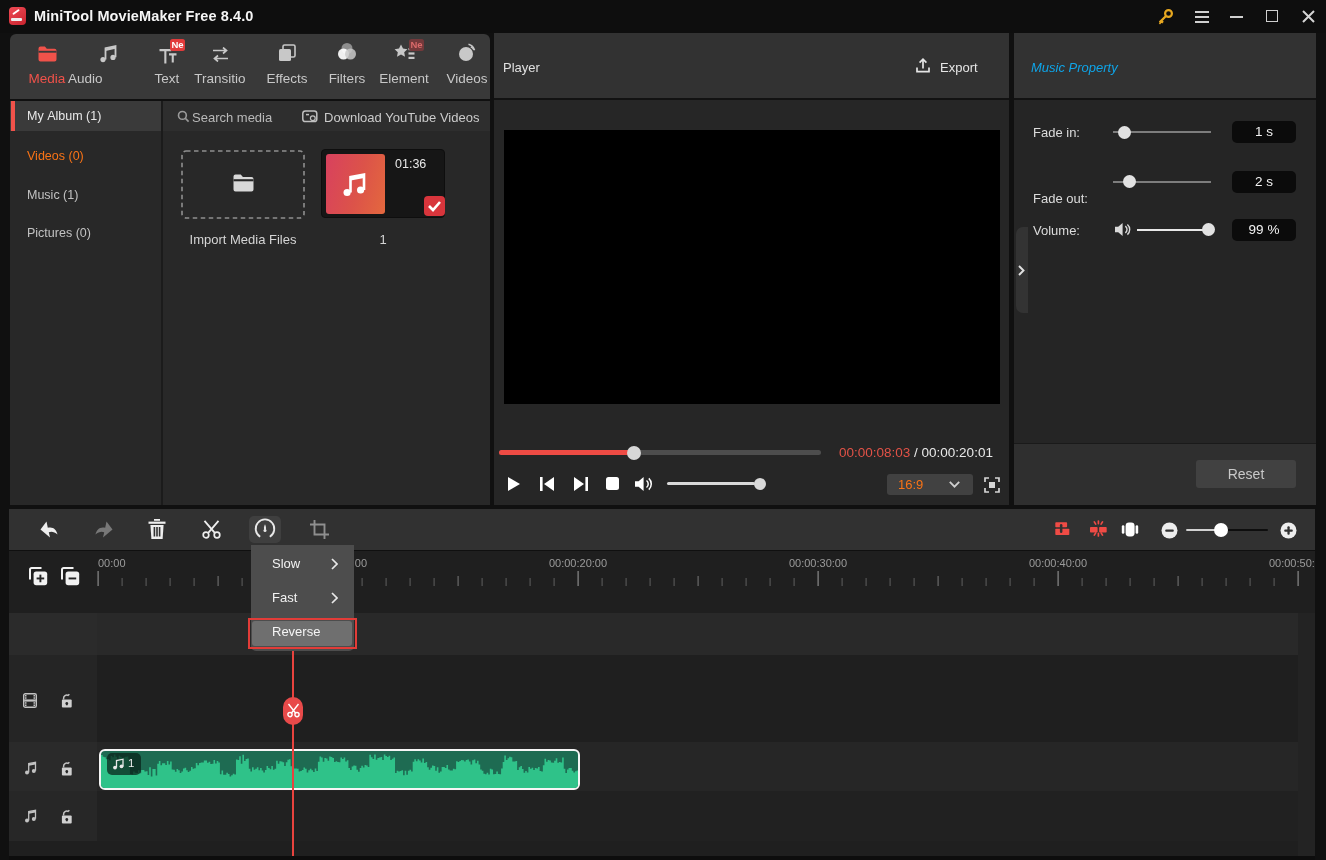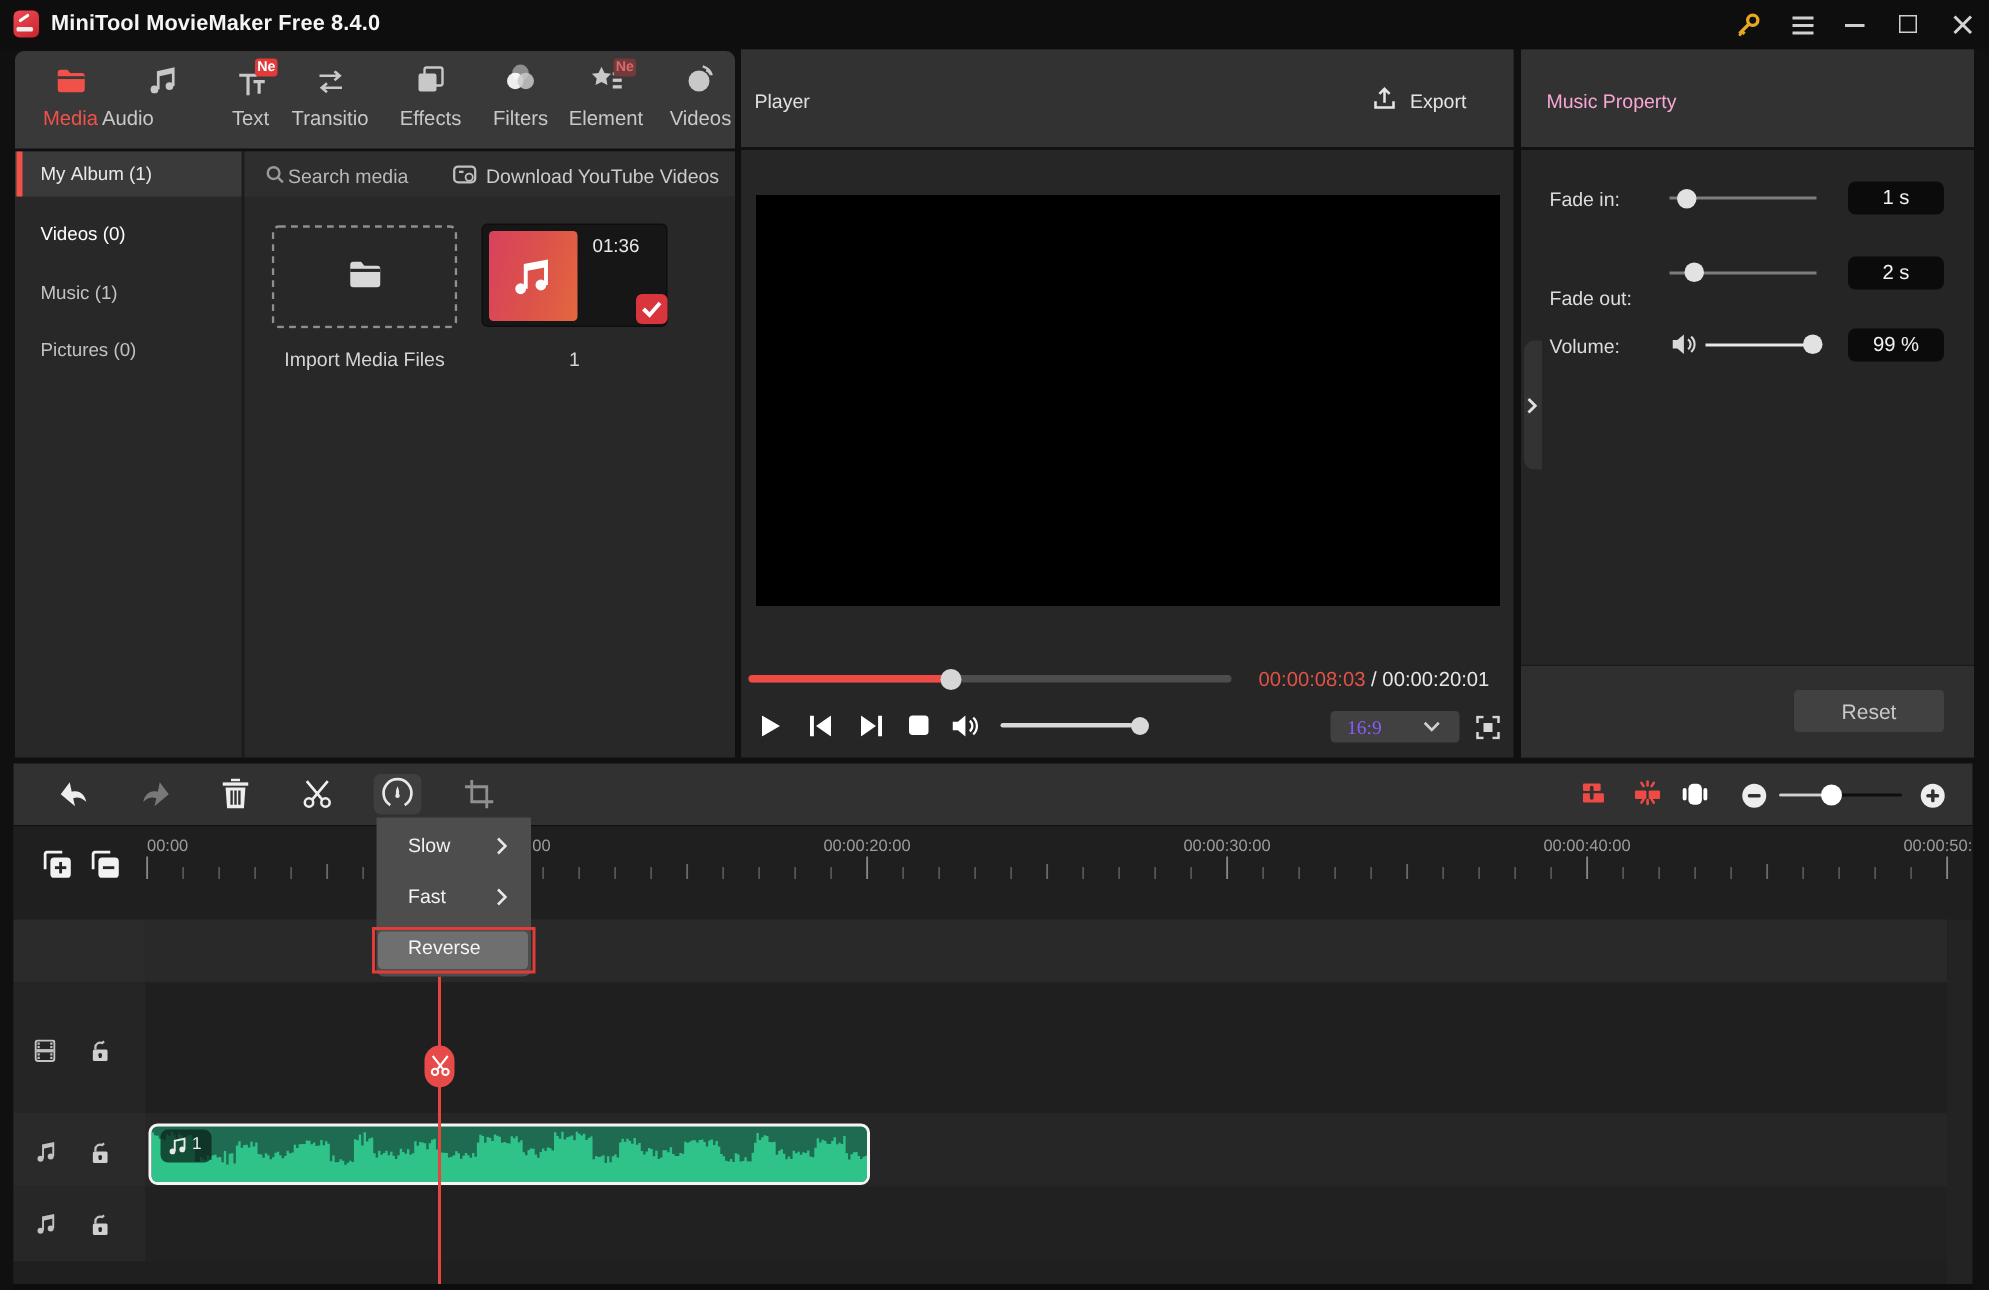"Music Property" div.abs { color: #f9a8d4 -> #0ea5e9; font-style: none -> italic }
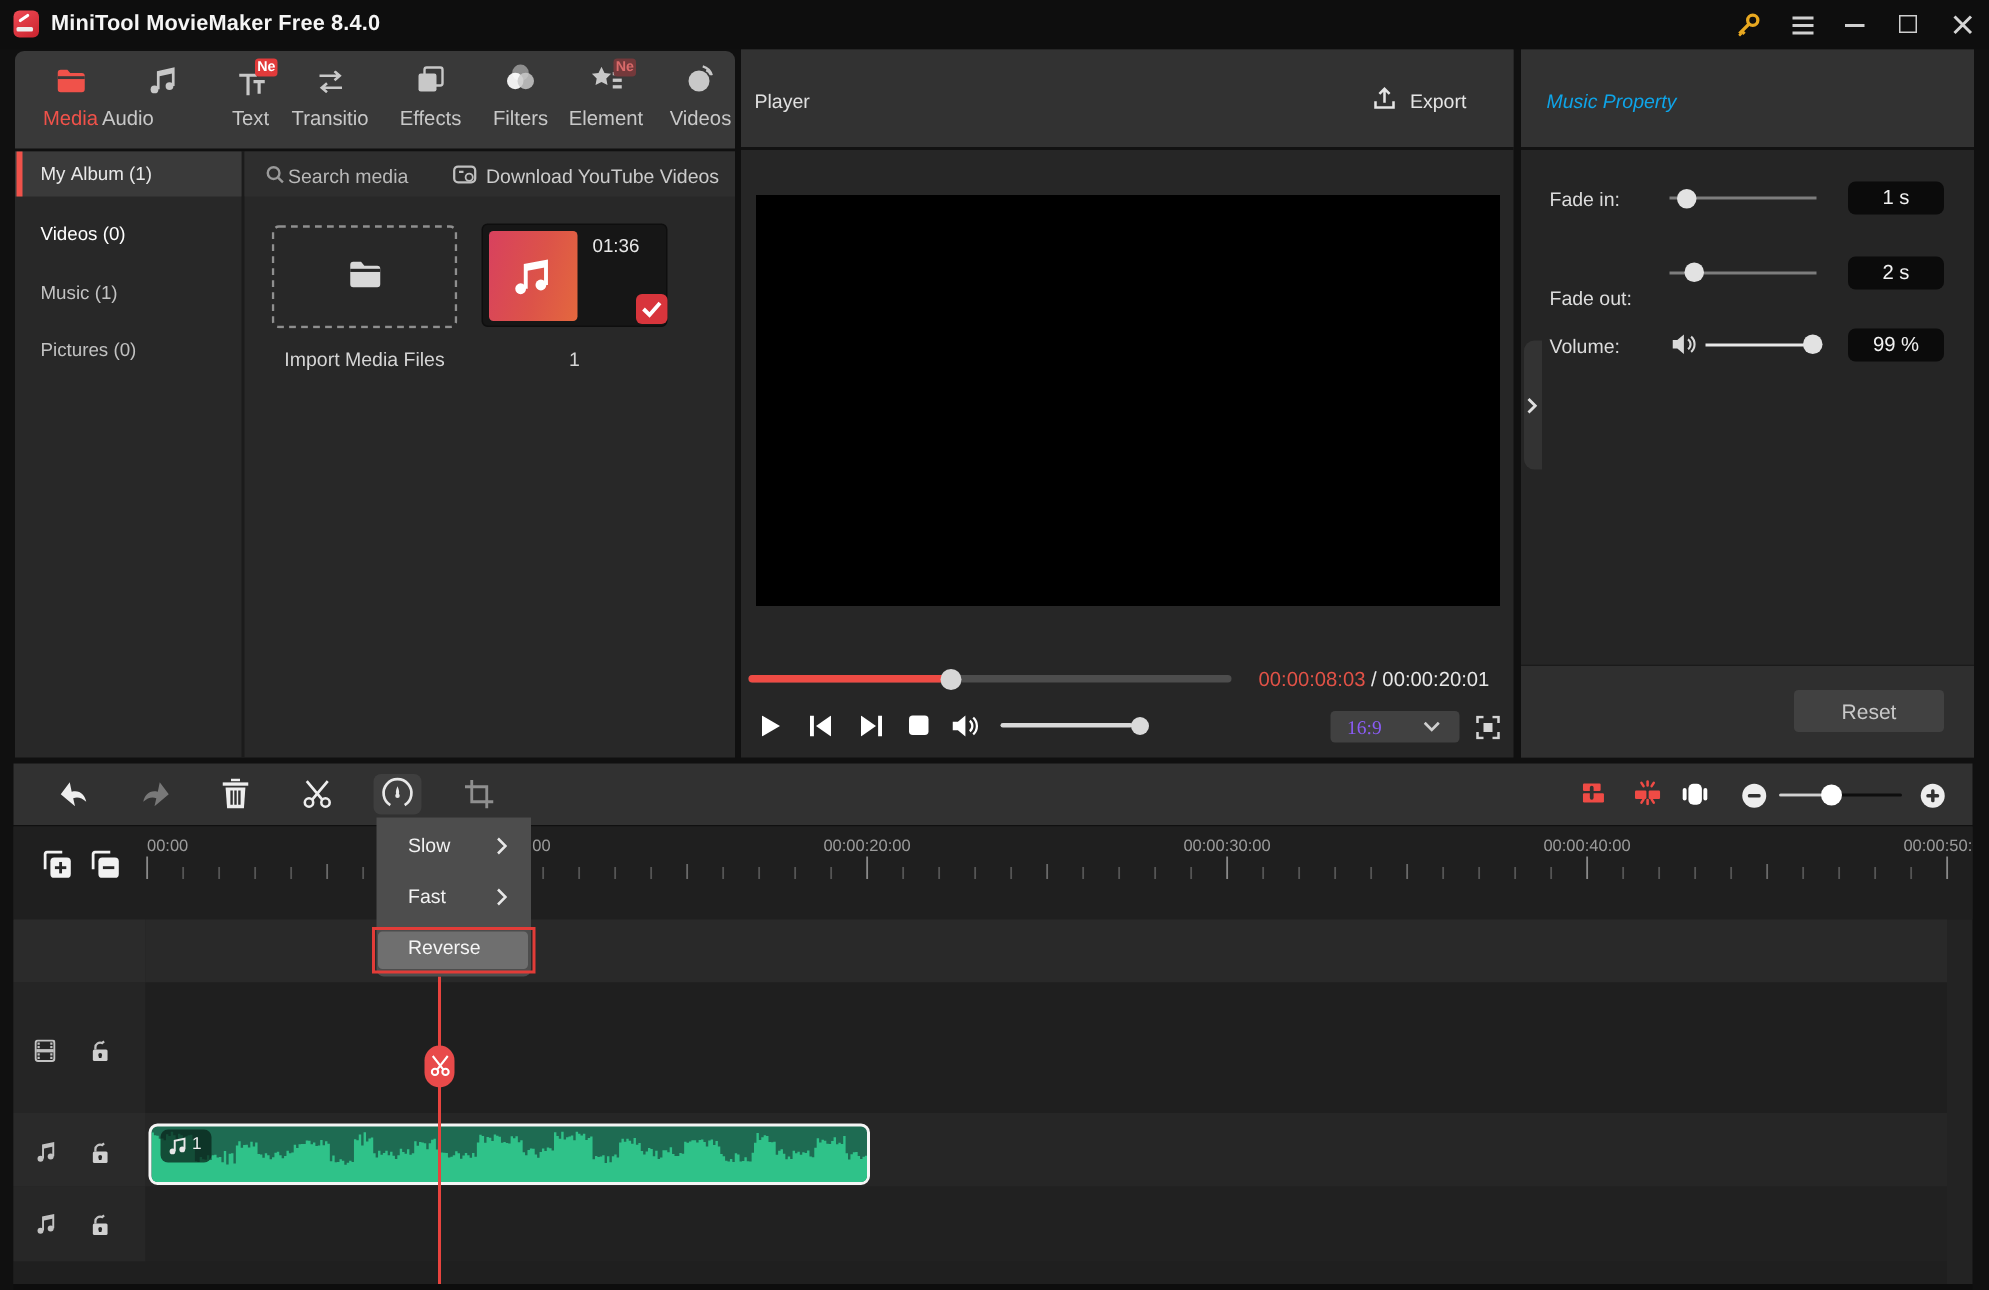"Videos (0)" div.abs { color: #ffffff -> #f97316 }
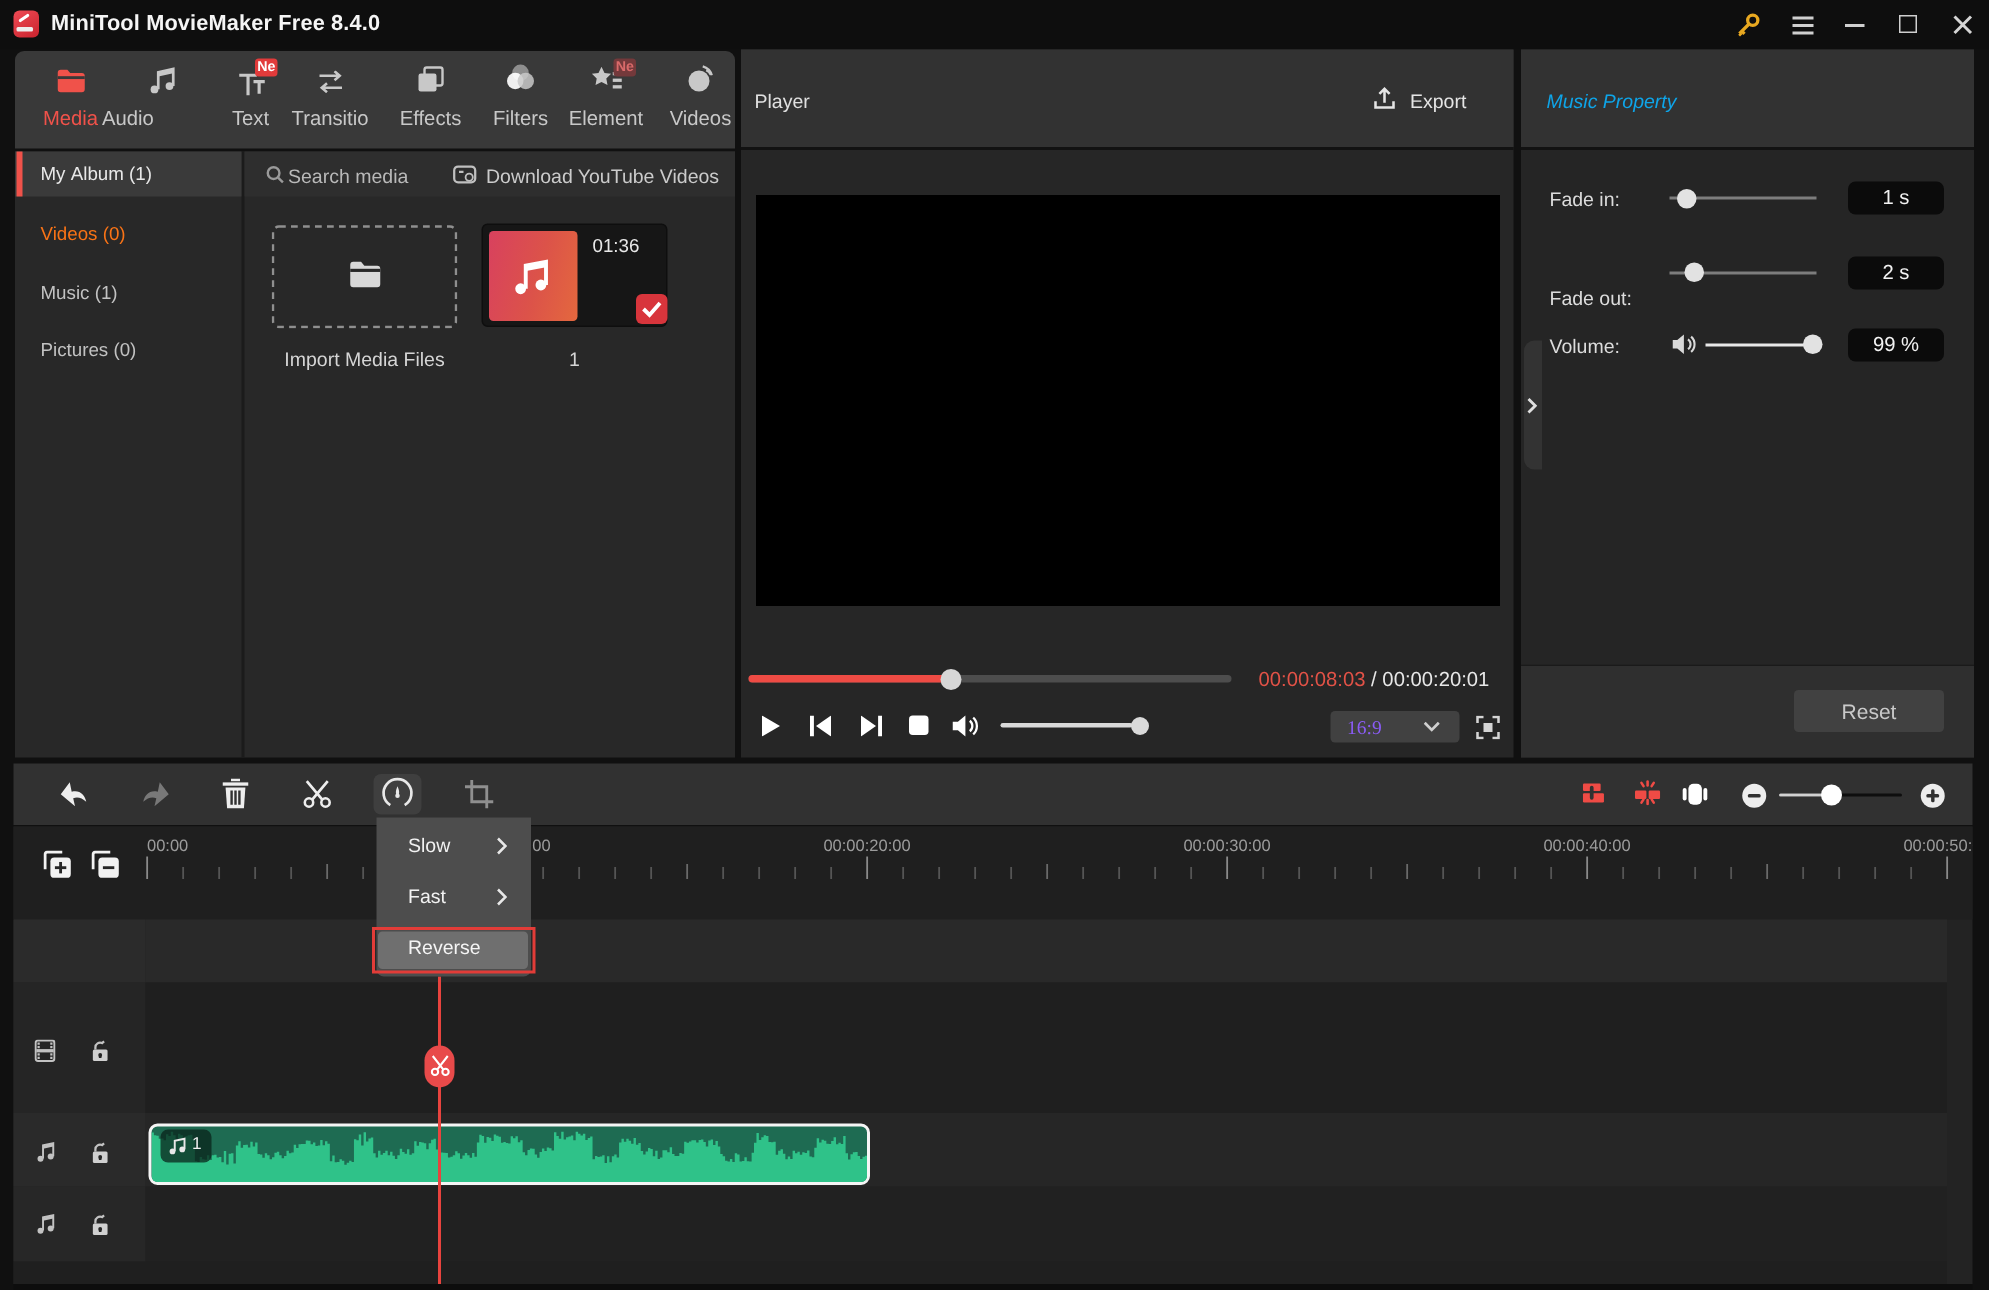"16:9" div.abs { color: #8b5cf6 -> #f97316; font-family: Liberation Serif, serif -> none }
